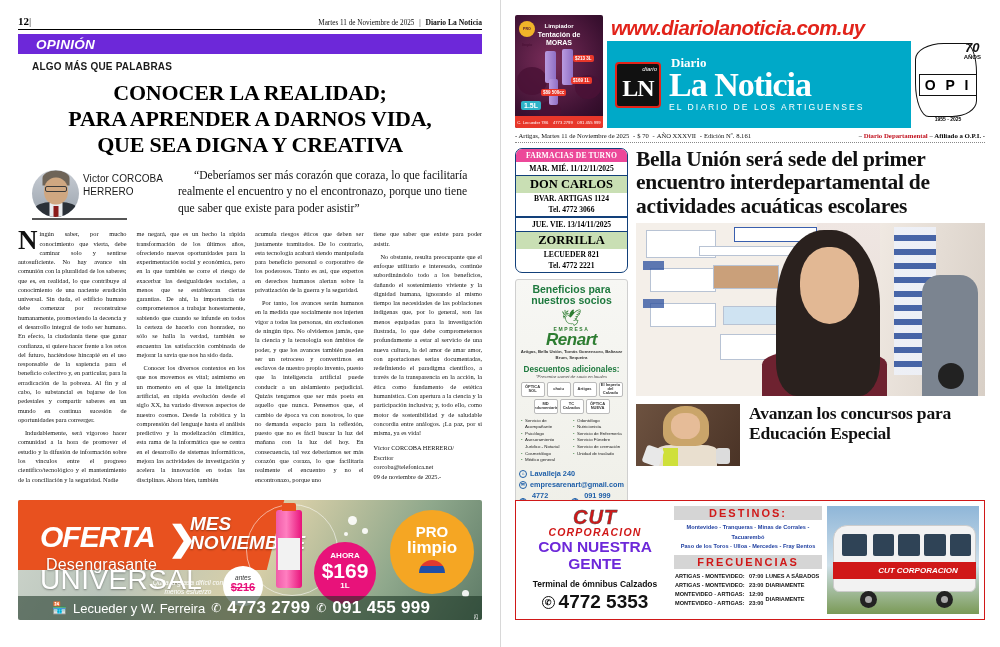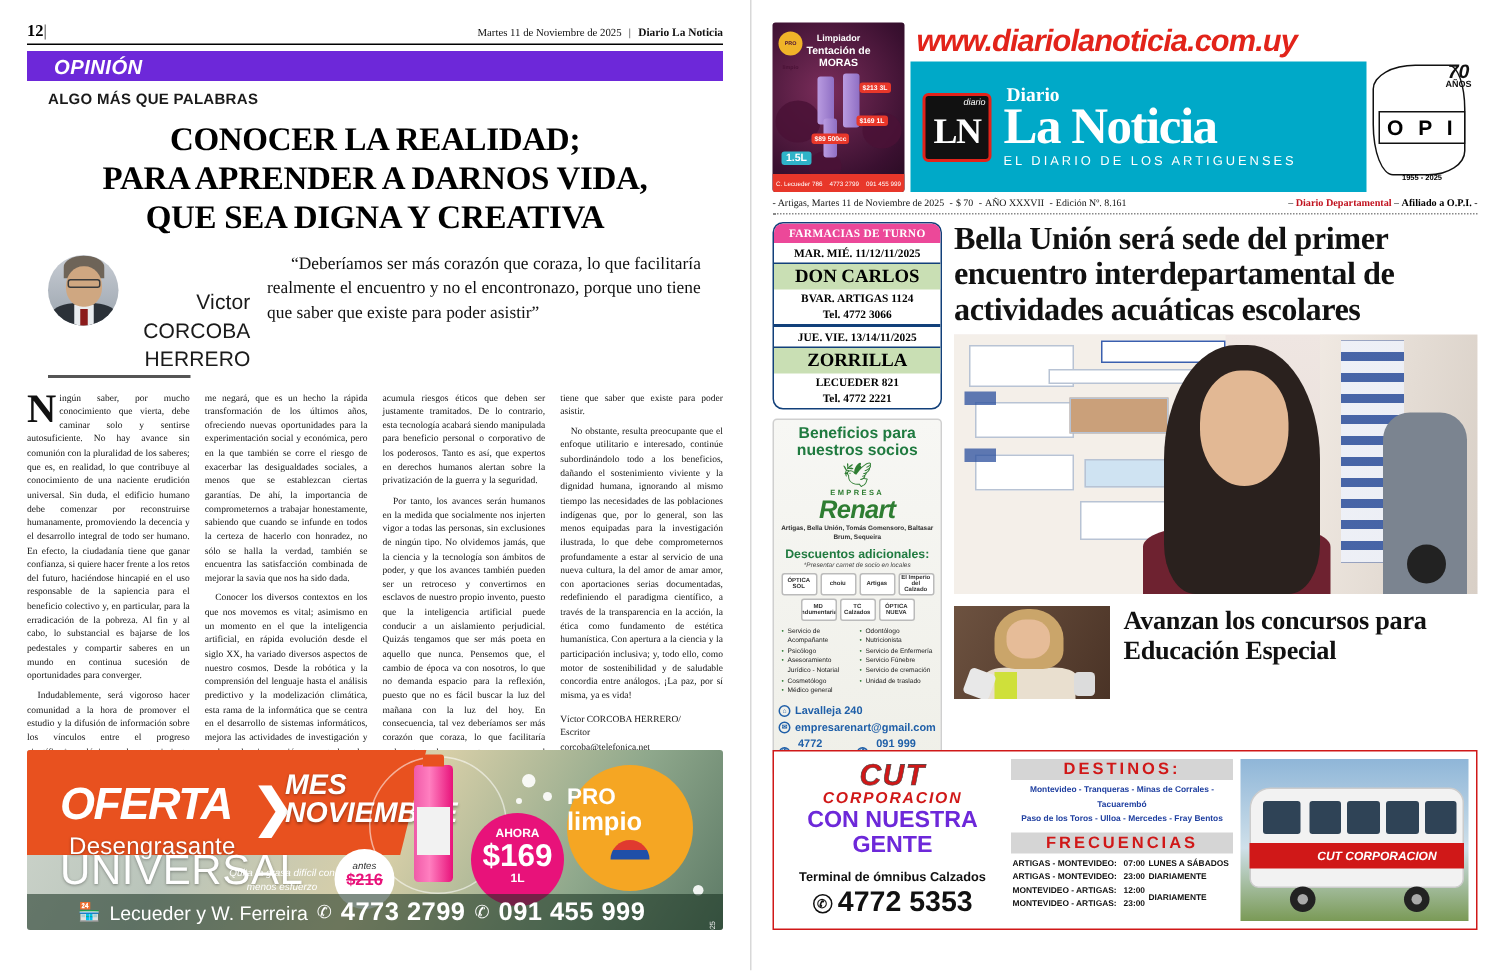"Victor CORCOBA" .author-name { font-size: 14px -> 10px; margin-top: 24px -> 4px; text-align: right -> left }
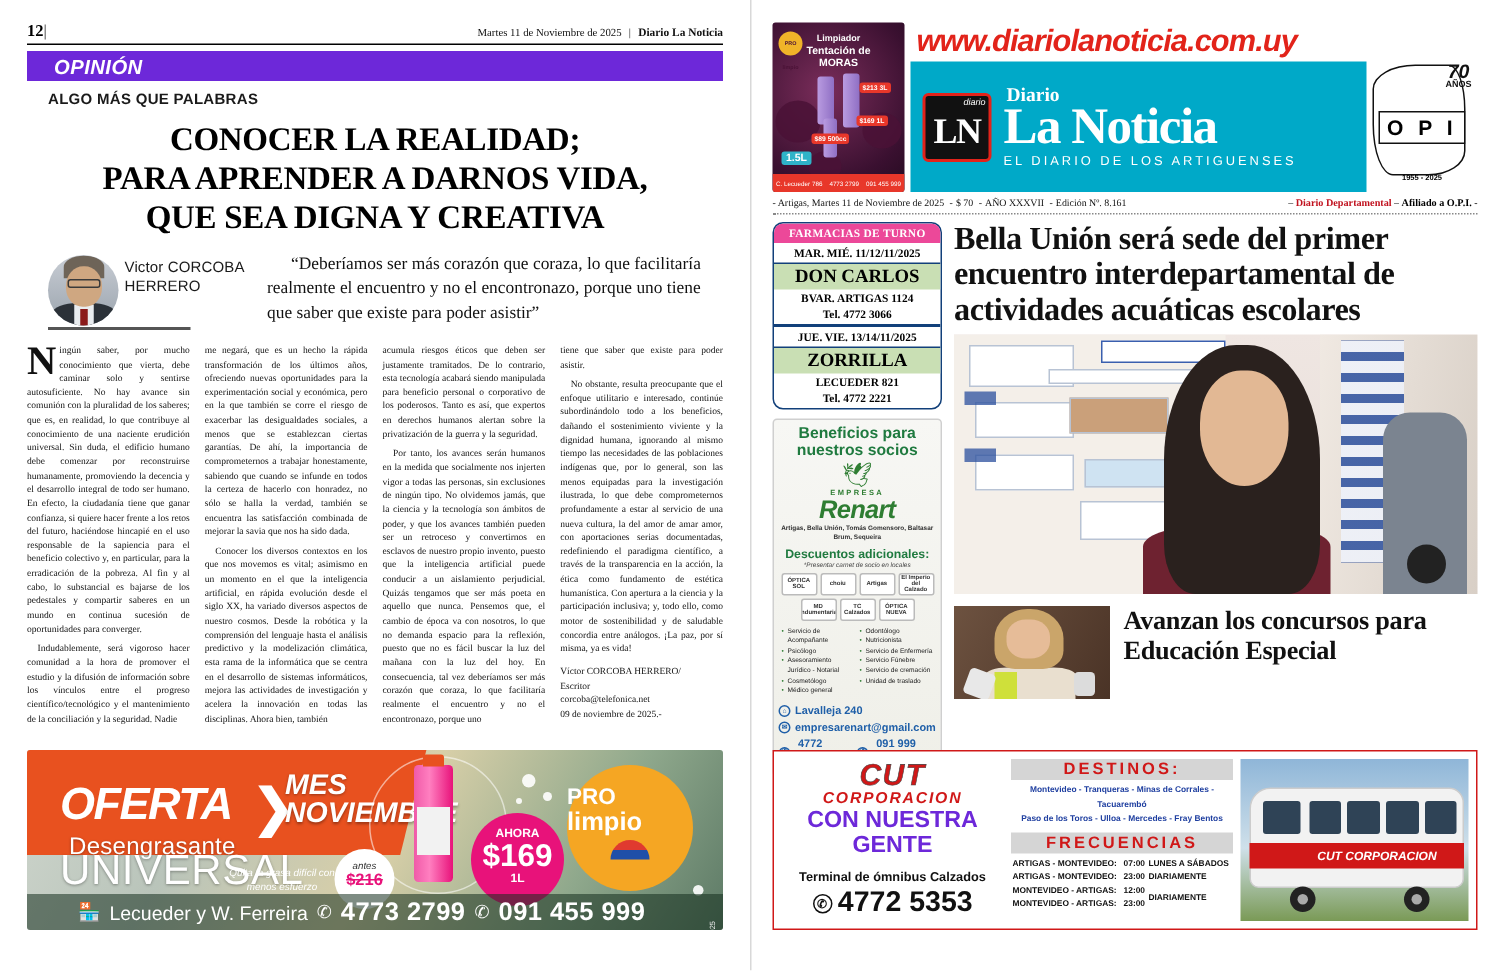"PRO" .of-pro { left: 360px -> 372px; text-align: left -> center }
